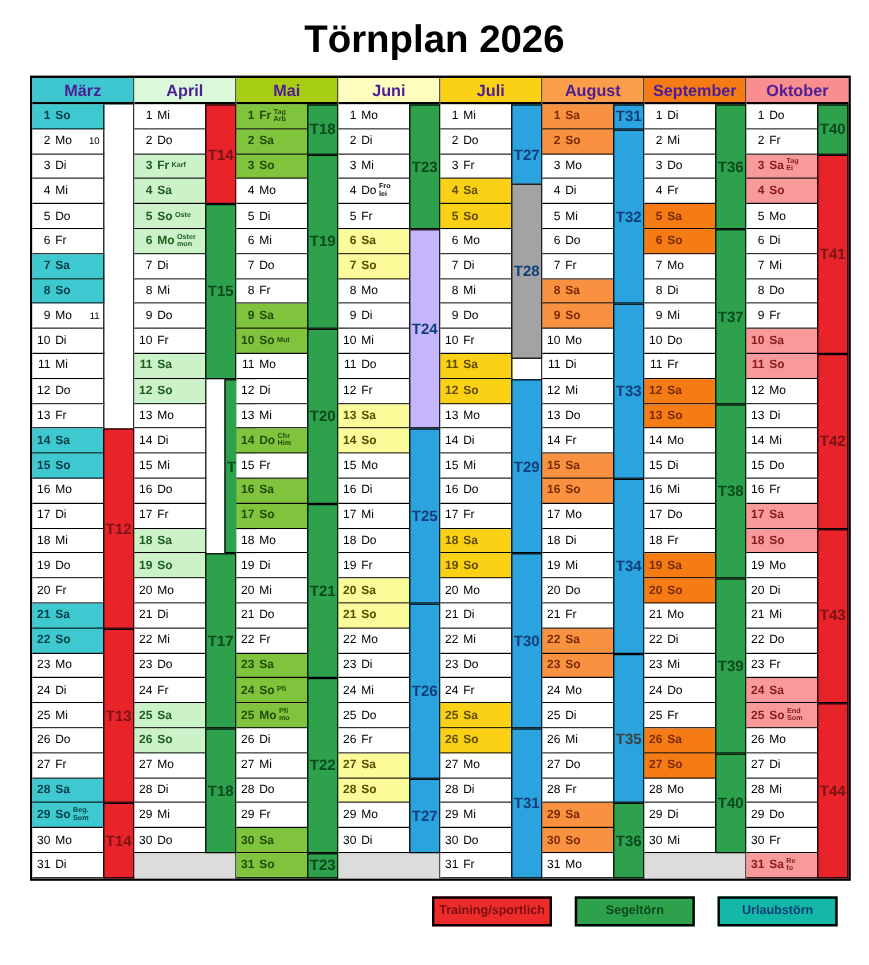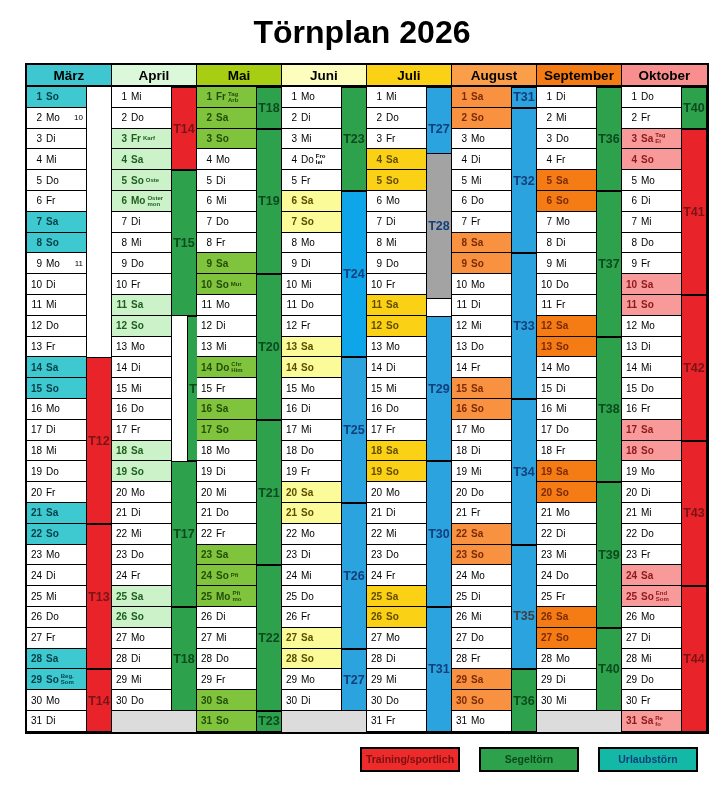"März" .month-header { color: #000000 -> #4c1d95 }
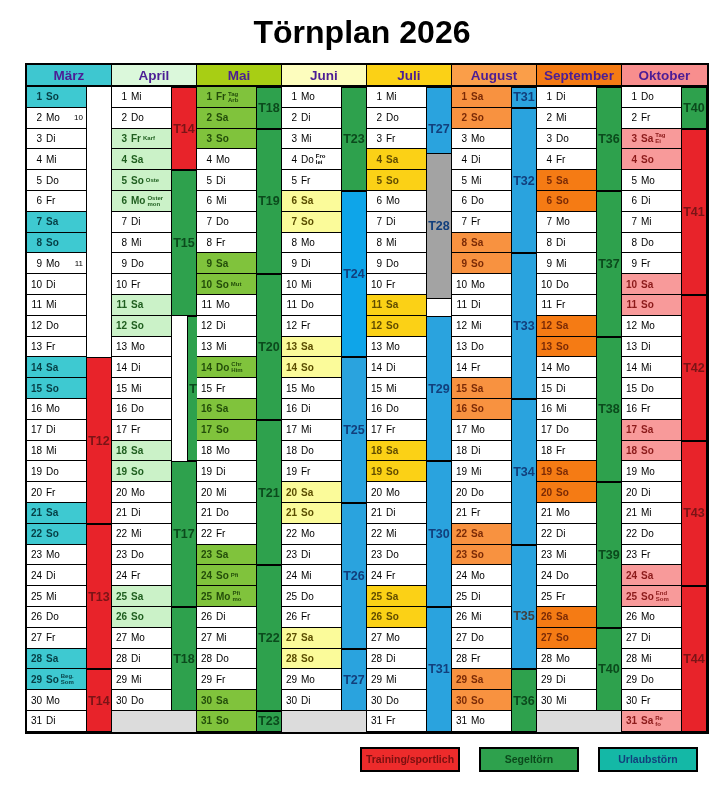"T24" div.bar { background: #0ea5e9 -> #c4b5fd }
